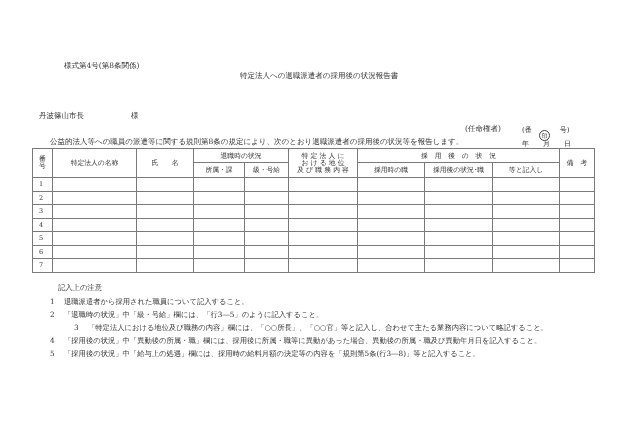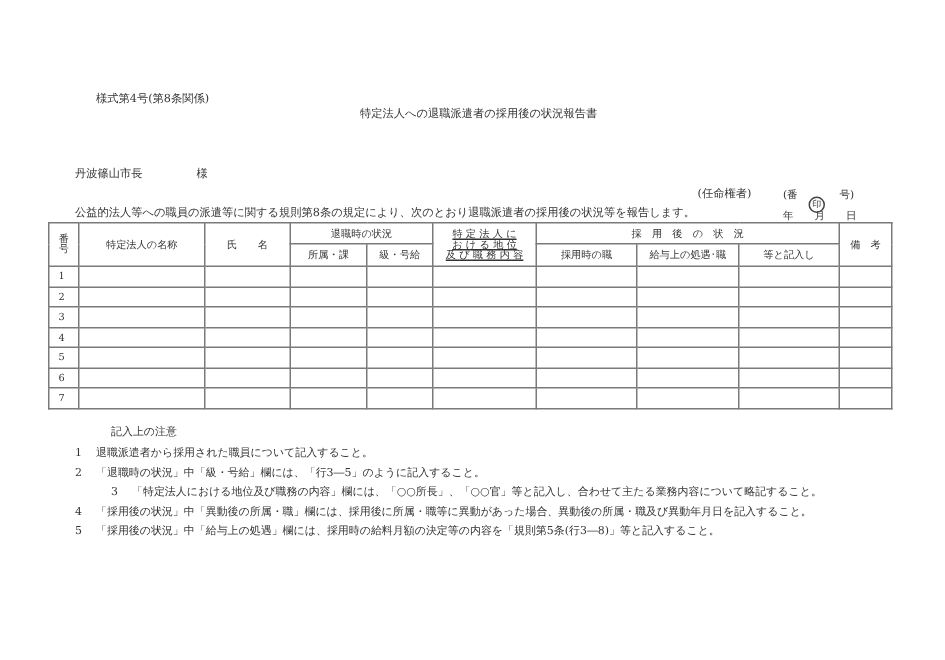"丹波篠山市長" div.abs { left: 50px -> 39px }
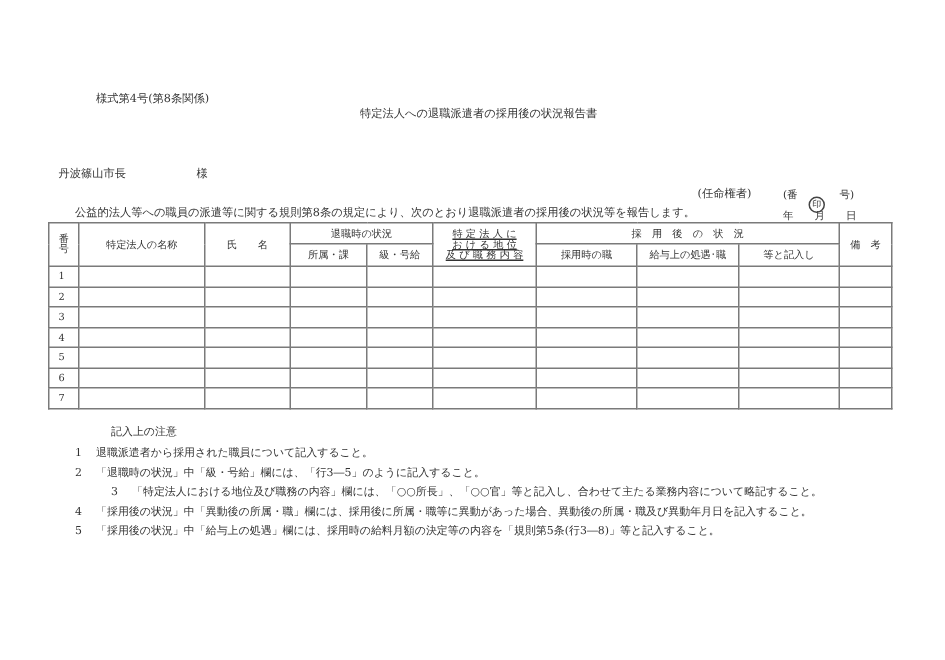"番号" table.report th.tall { text-decoration: underline -> none }
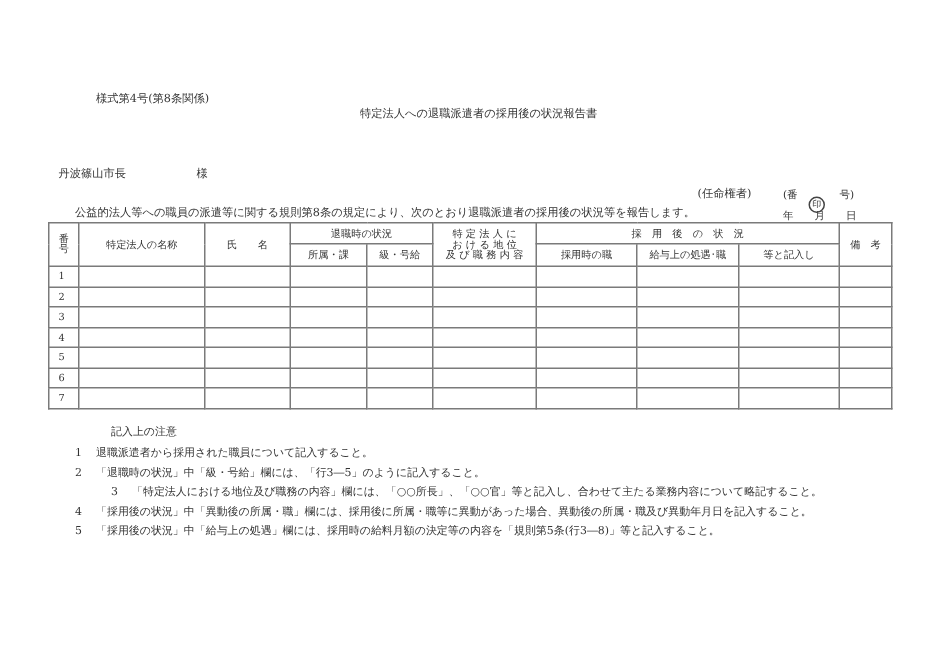"給与上の処遇･職" th { text: 給与上の処遇 -> 採用後の状況 }
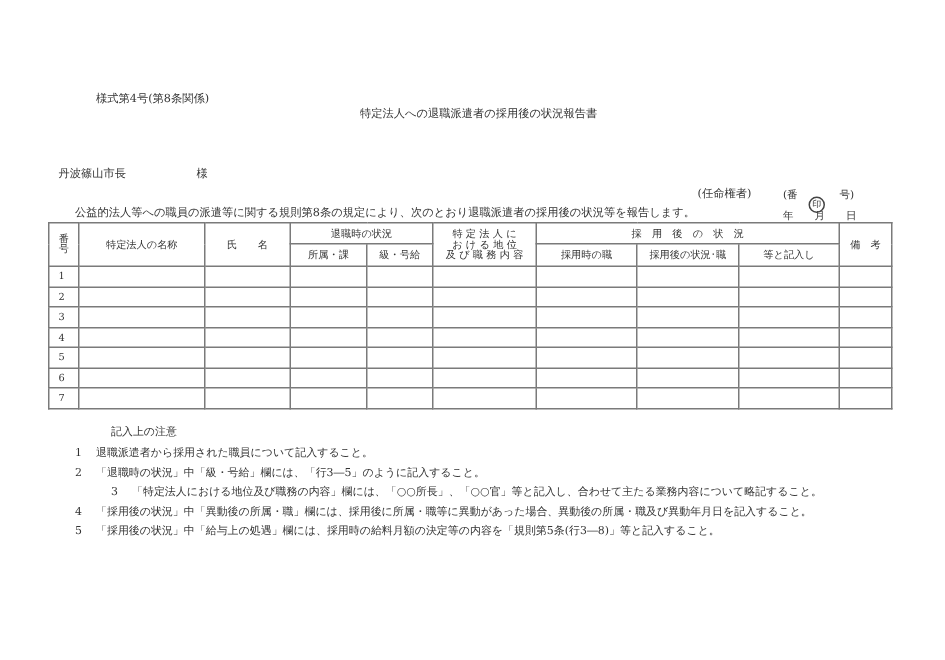"記入上の注意" .notes-title { left: 54px -> 38px }
